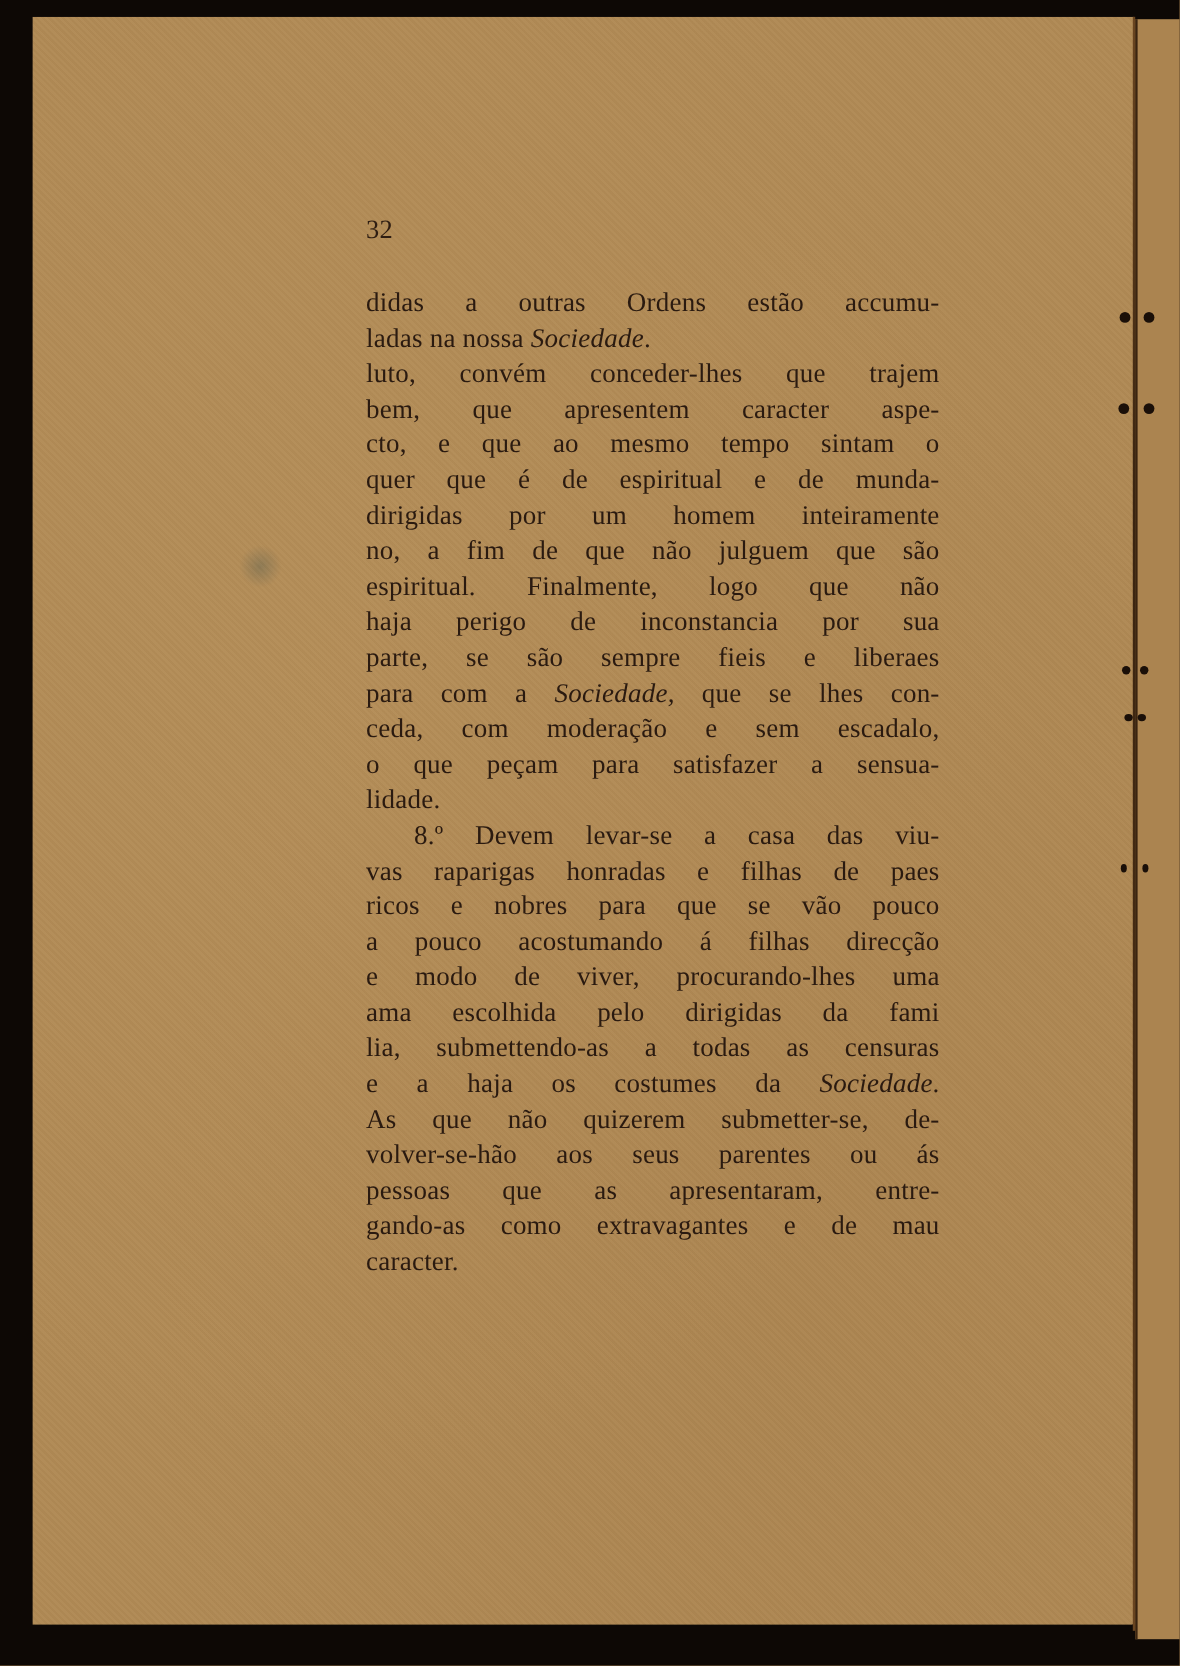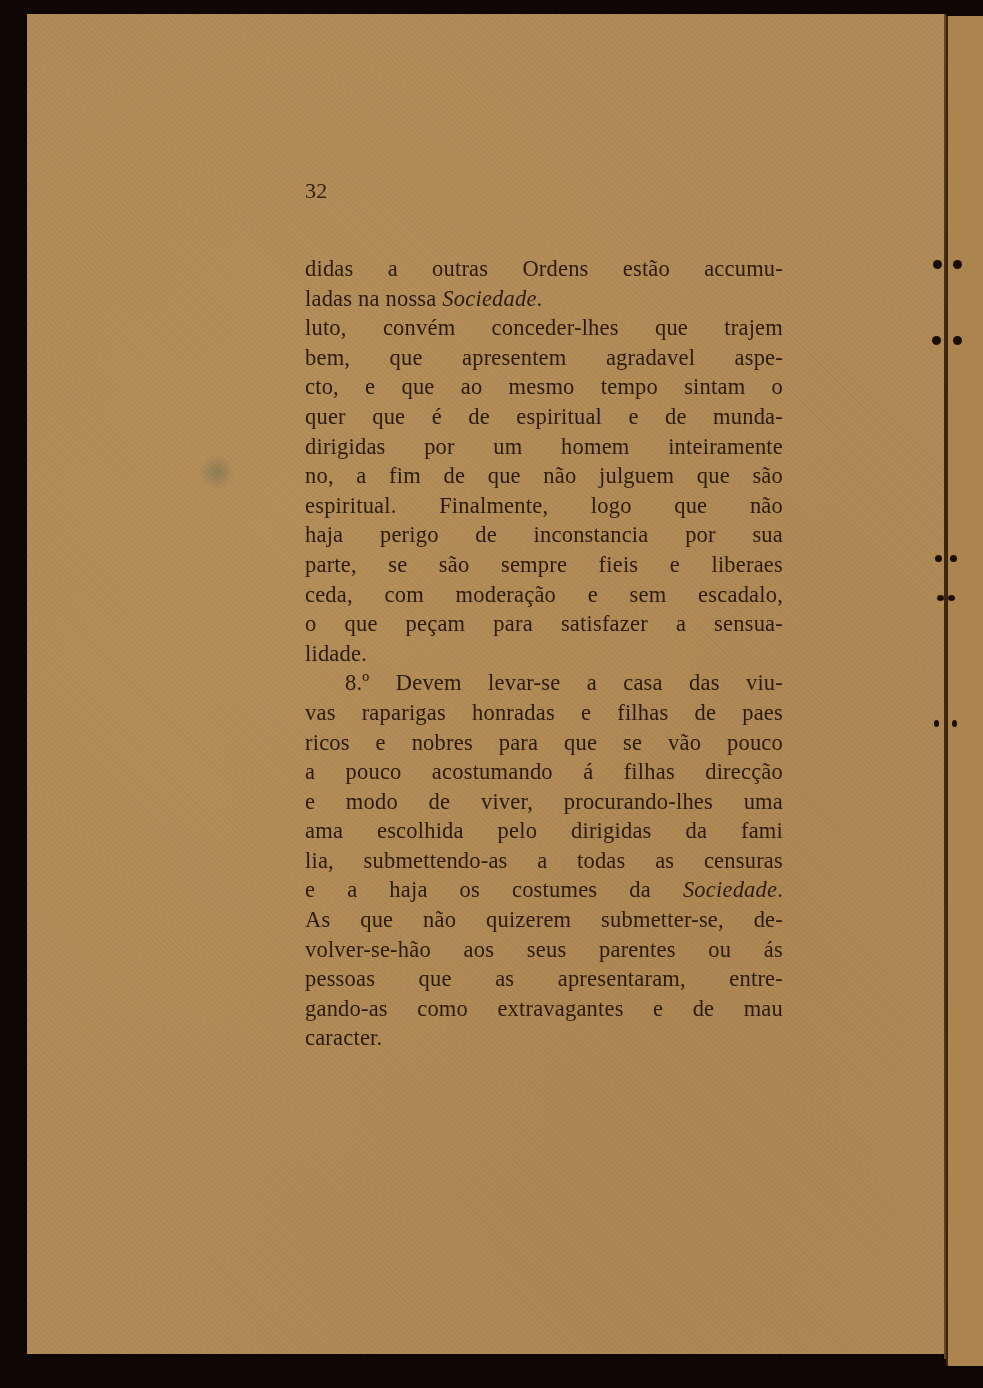"32" .page-number { margin-bottom: 49px -> 32px }
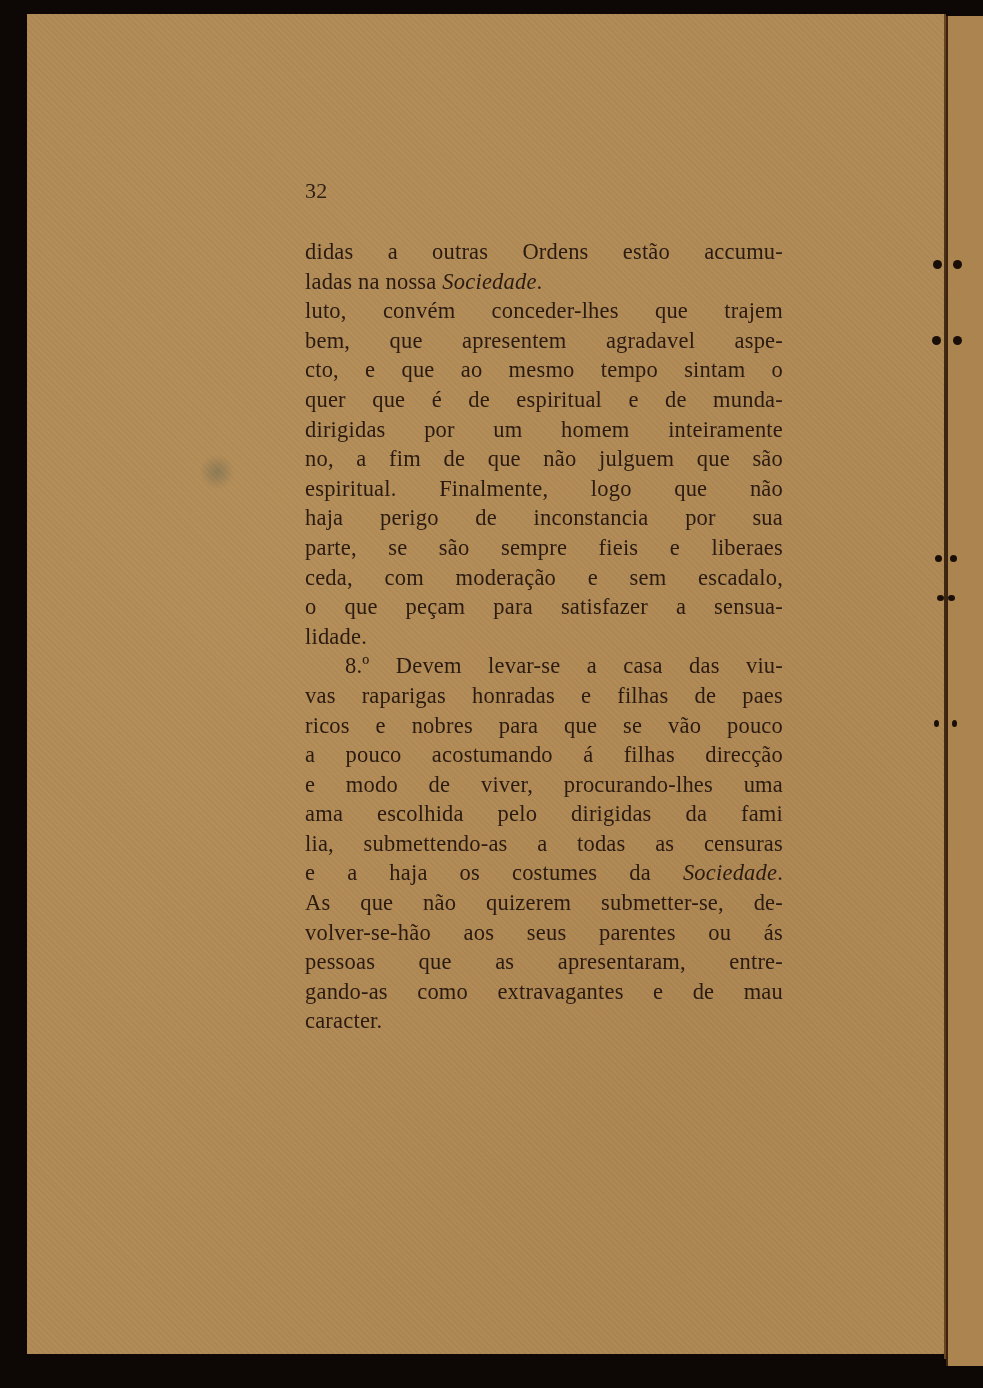"bem, que apresentem agradavel aspe-" span { text: agradavel -> caracter }
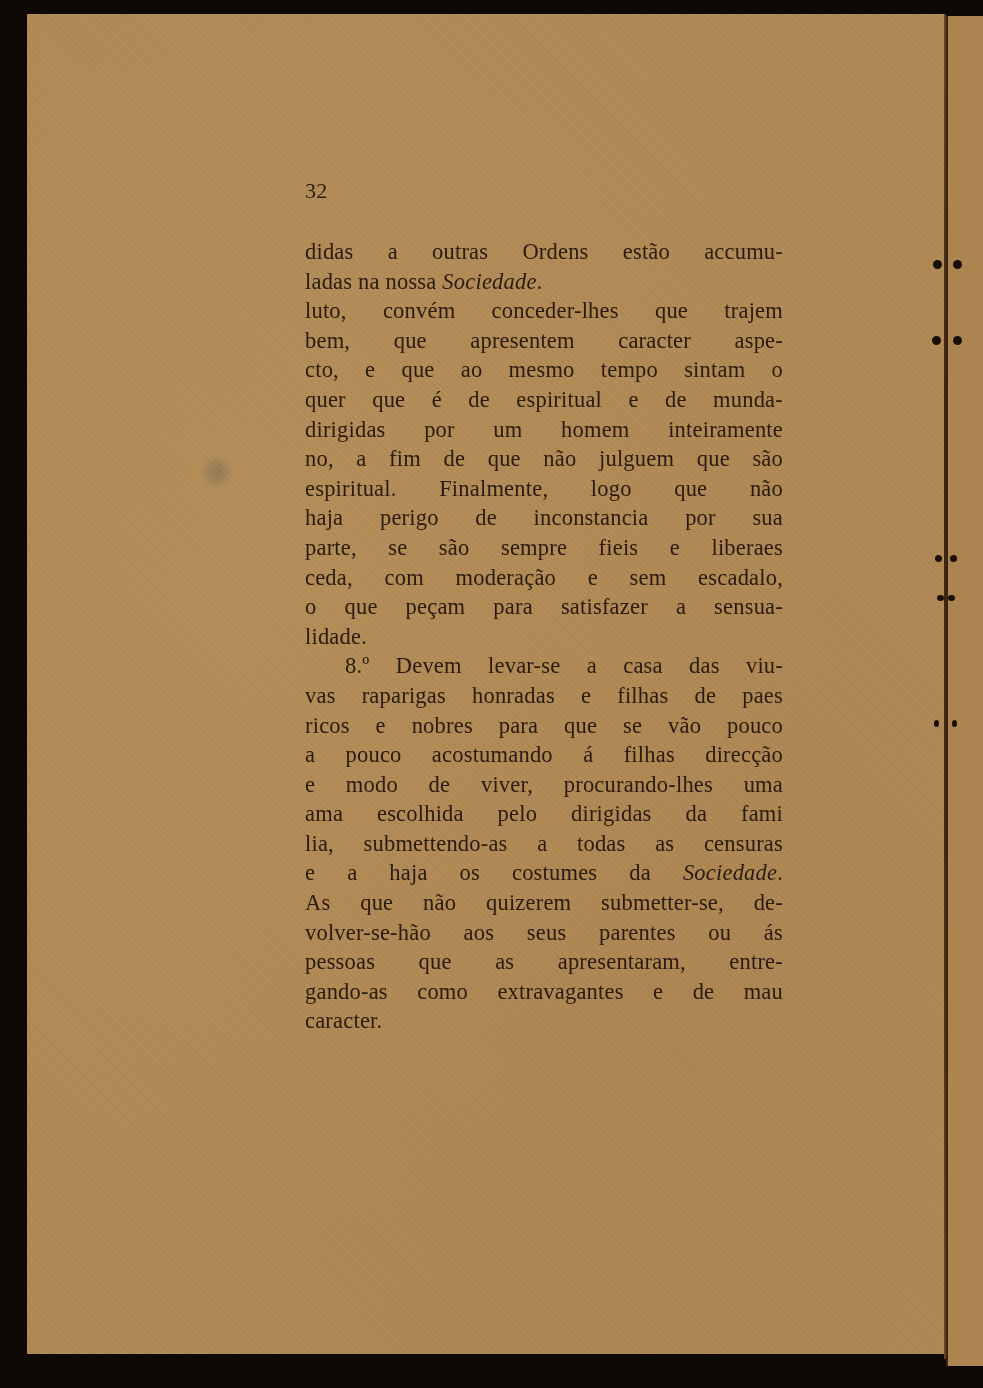"para com a Sociedade, que" span.line { html: none -> <span><span>para com a </span><span>Sociedade,</span><span> que se lhes con-</span></span> }
